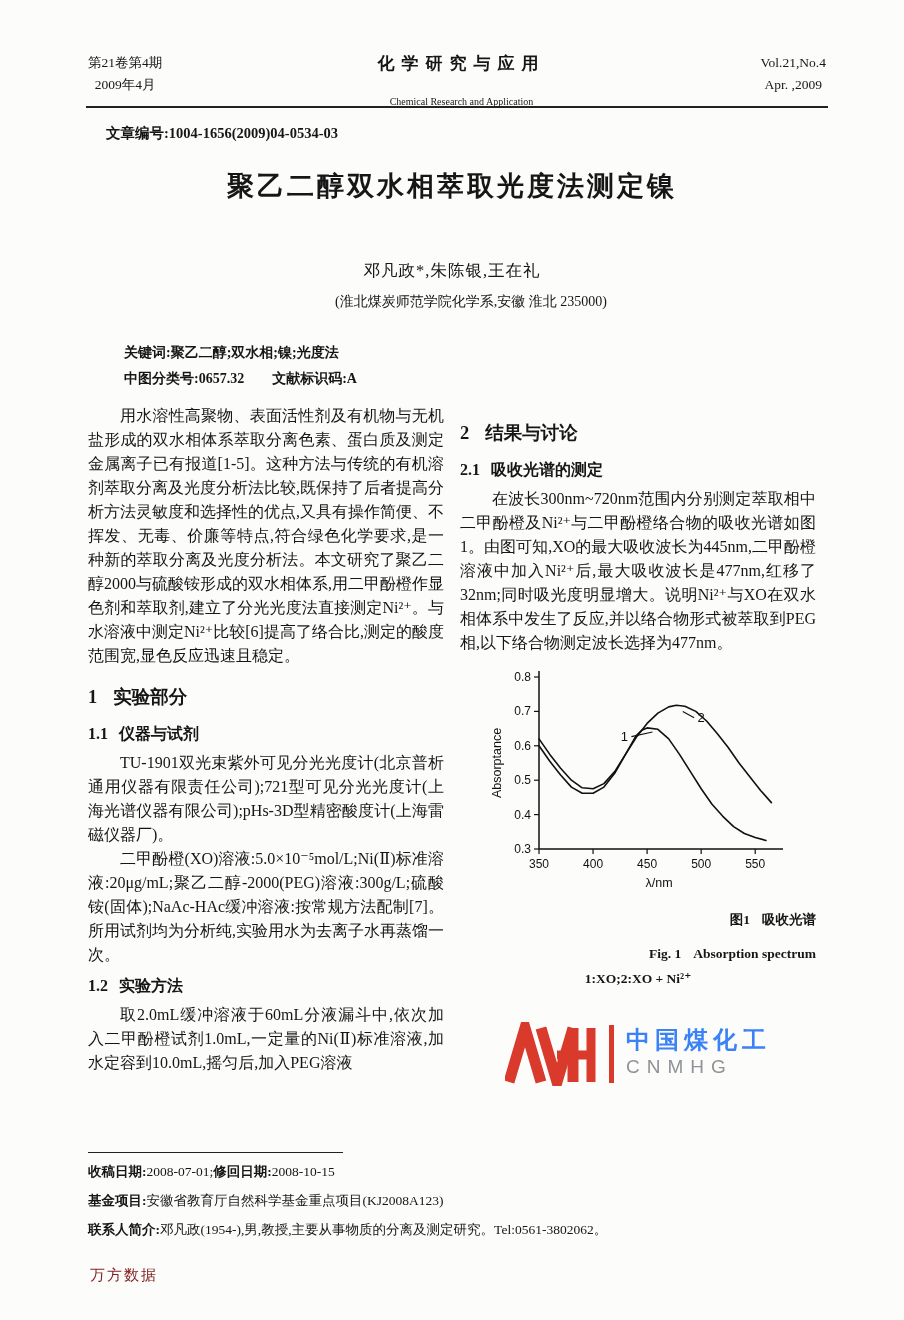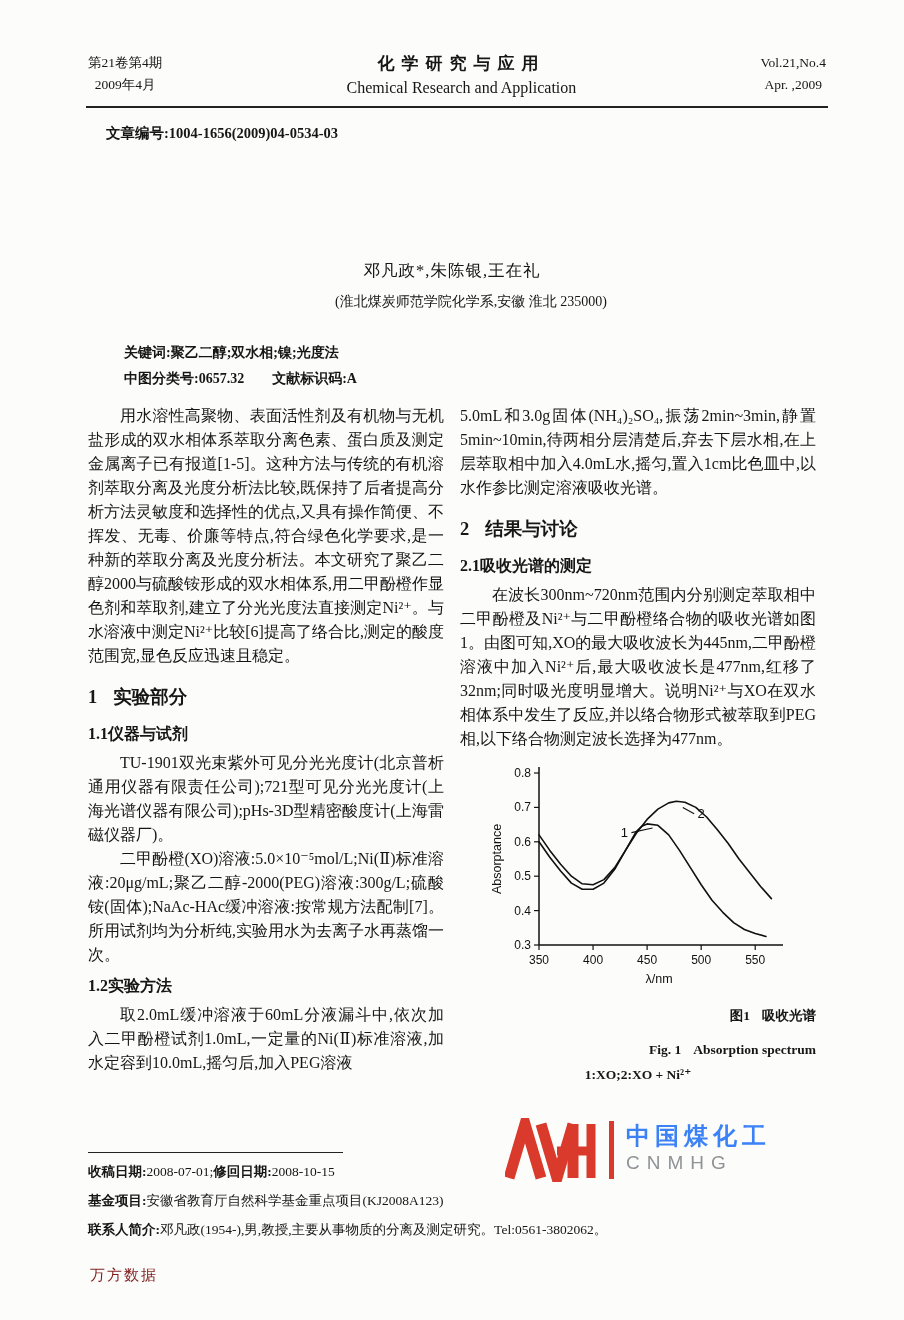"Chemical Research and Application" .jh-center .en { font-size: 16px -> 10px; margin-top: 4px -> 21px }
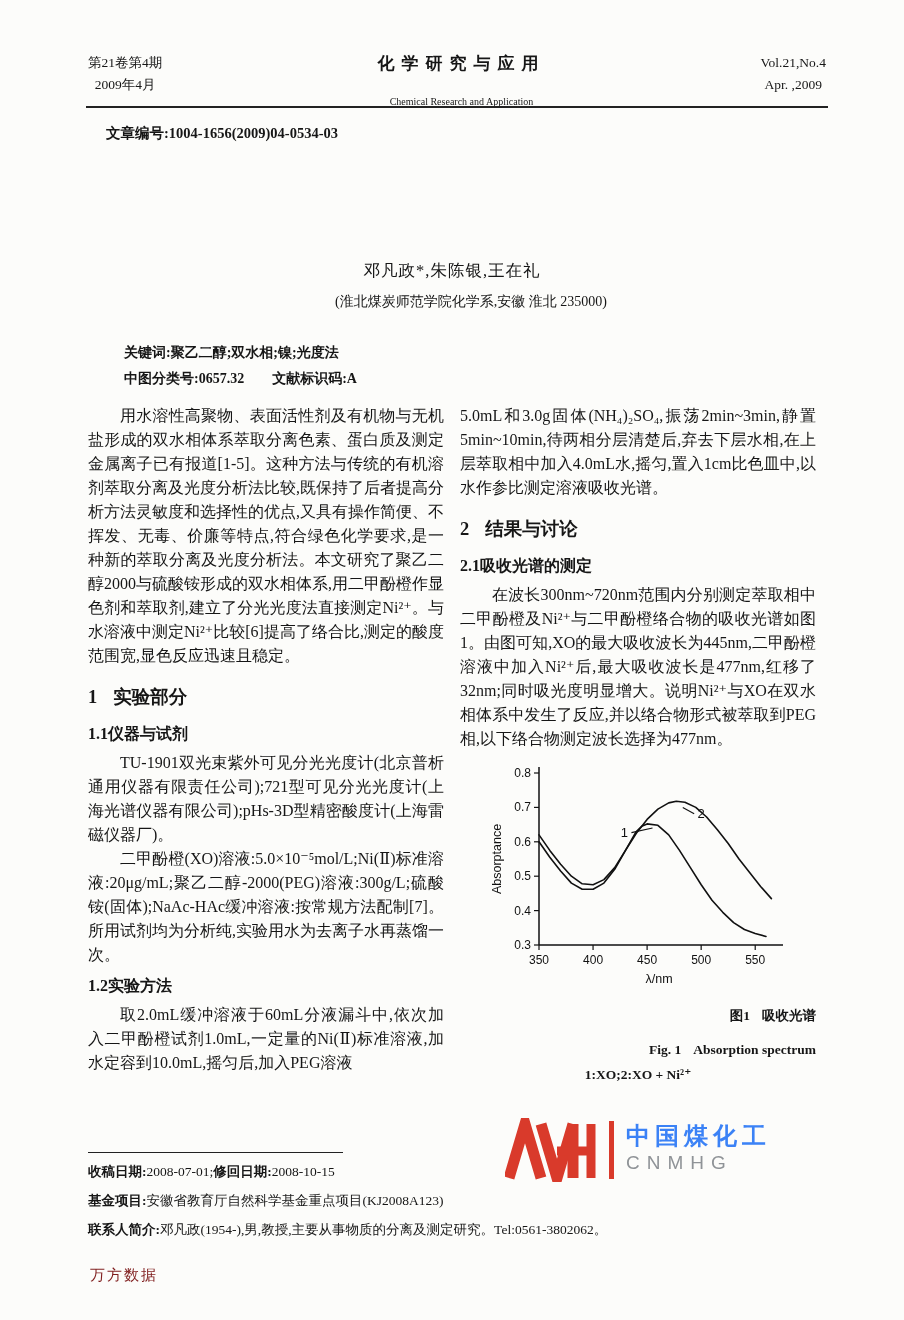"聚乙二醇双水相萃取光度法测定镍" div.title { html: none -> <div>聚乙二醇双水相萃取光度法测定镍</div> }
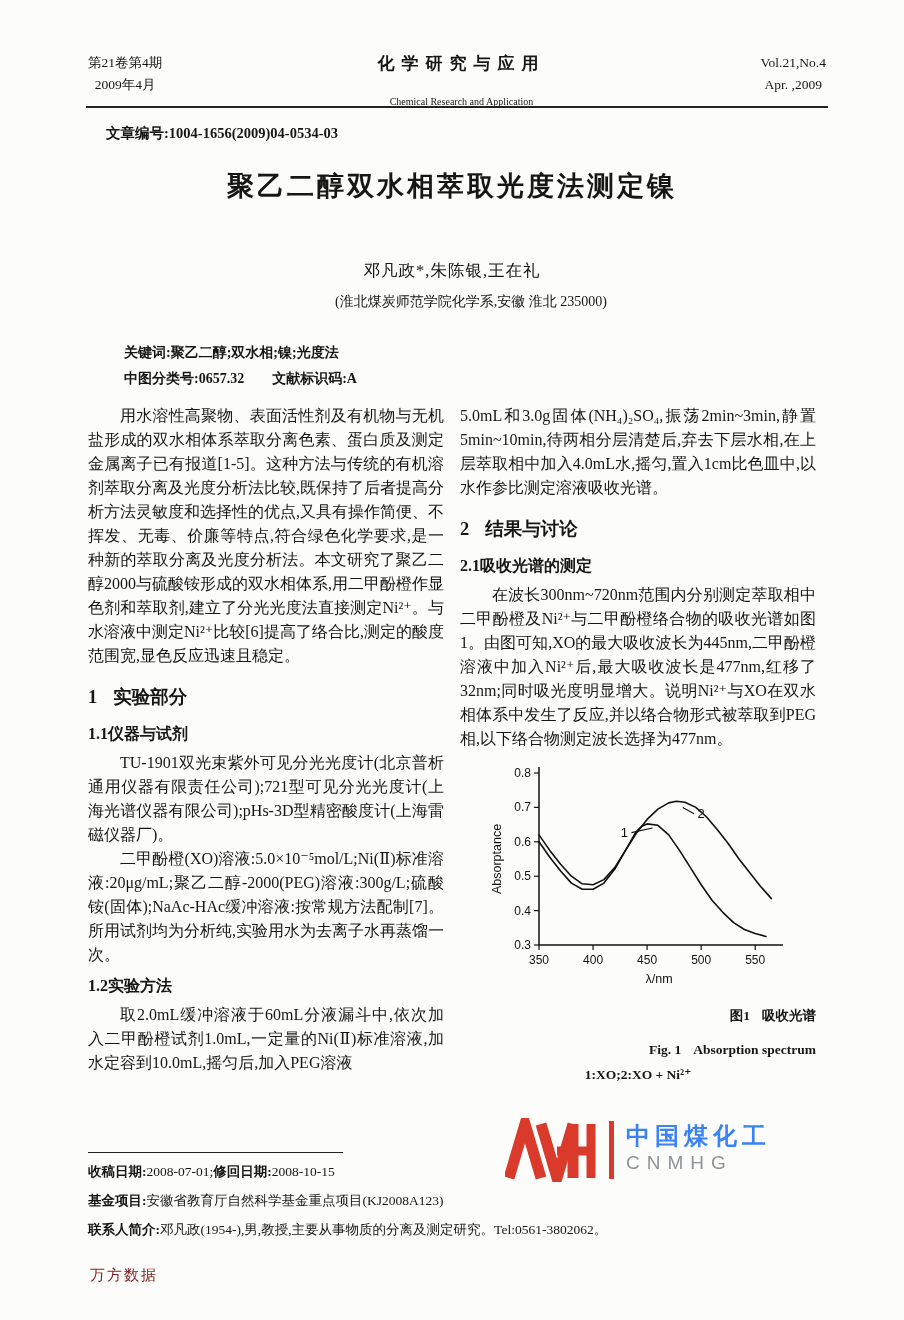"5.0mL和3.0g固体(NH₄)₂SO₄,振荡2min~3min,静置5min" p { html: <p>5.0mL和3.0g固体(NH₄)₂SO₄,振荡2min~3min,静置5min~10min,待两相分层清楚后,弃去下层水相,在上层萃取相中加入4.0mL水,摇匀,置入1cm比色皿中,以水作参比测定溶液吸收光谱。</p> -> none }
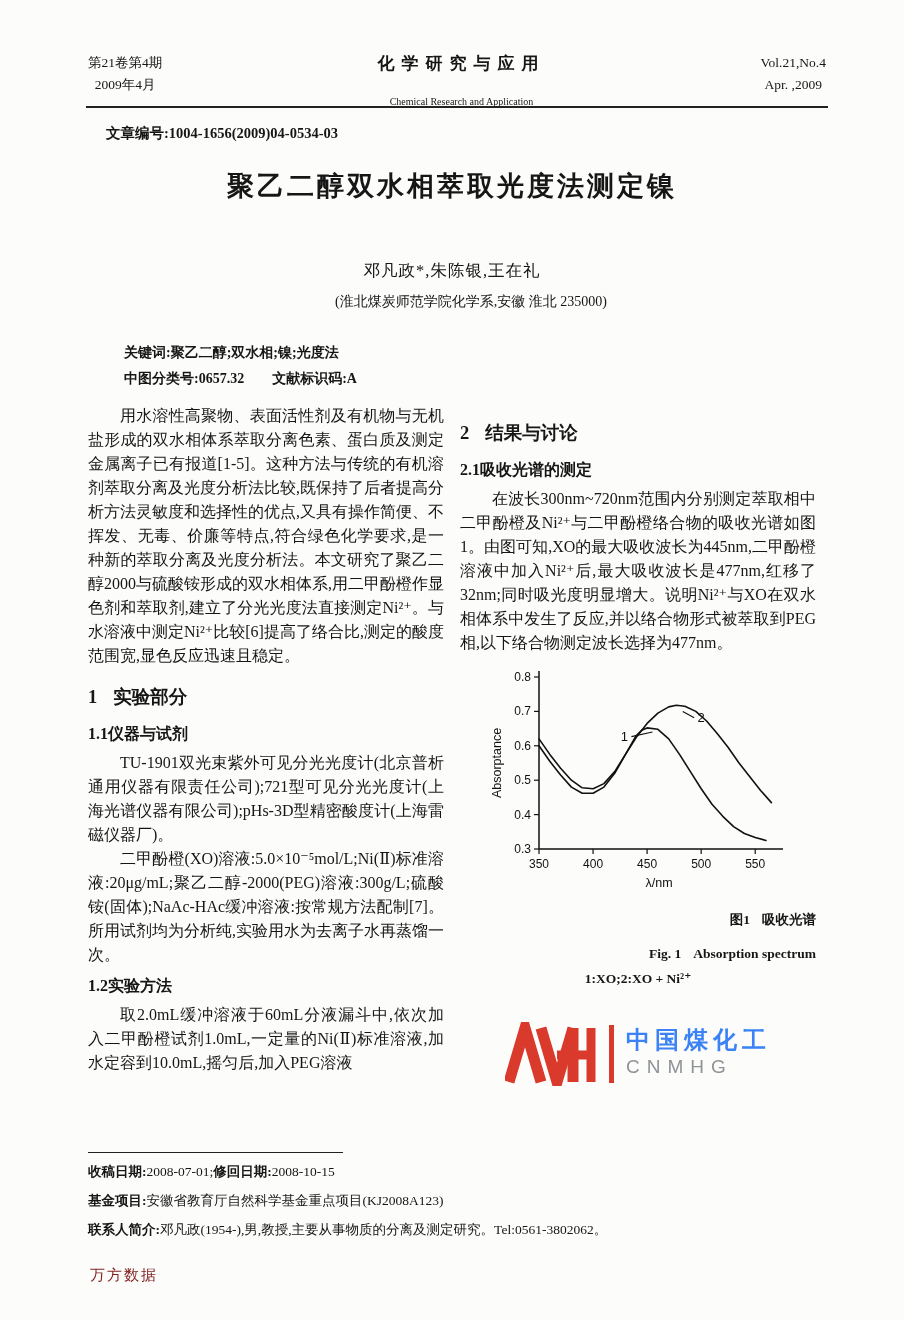"2.1" .sub-h .num { margin-right: none -> 11px }
